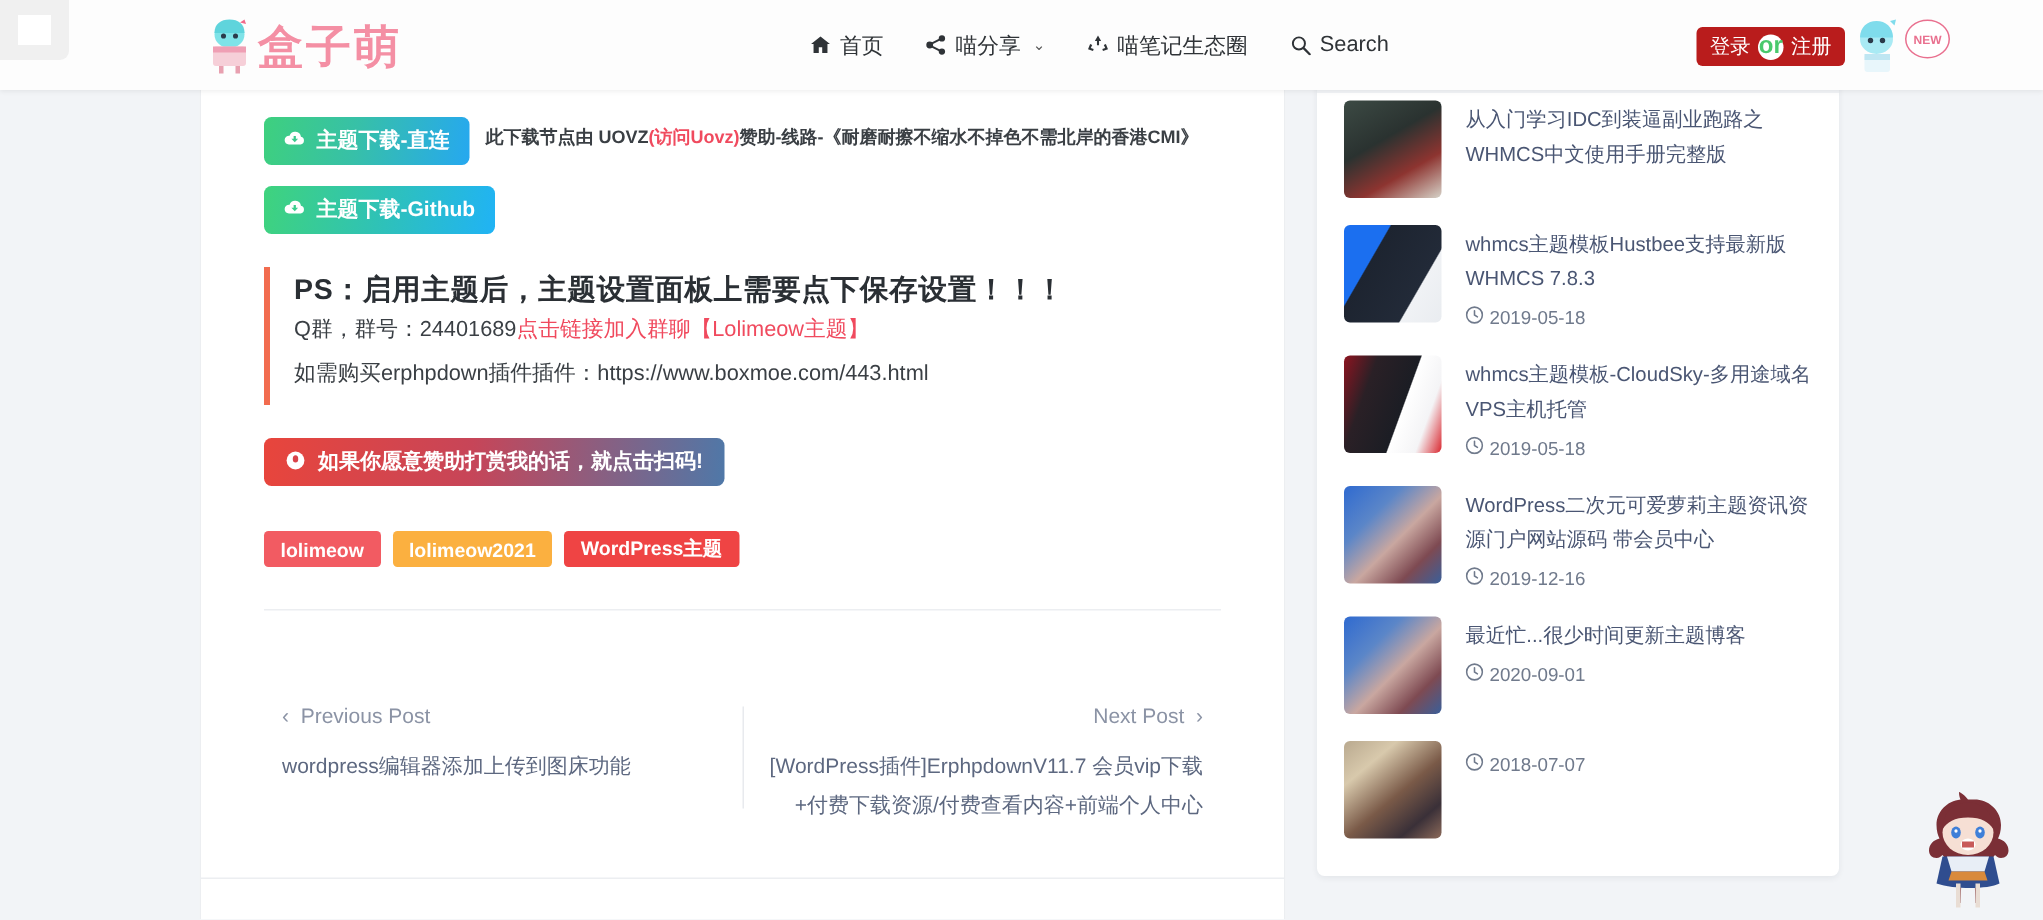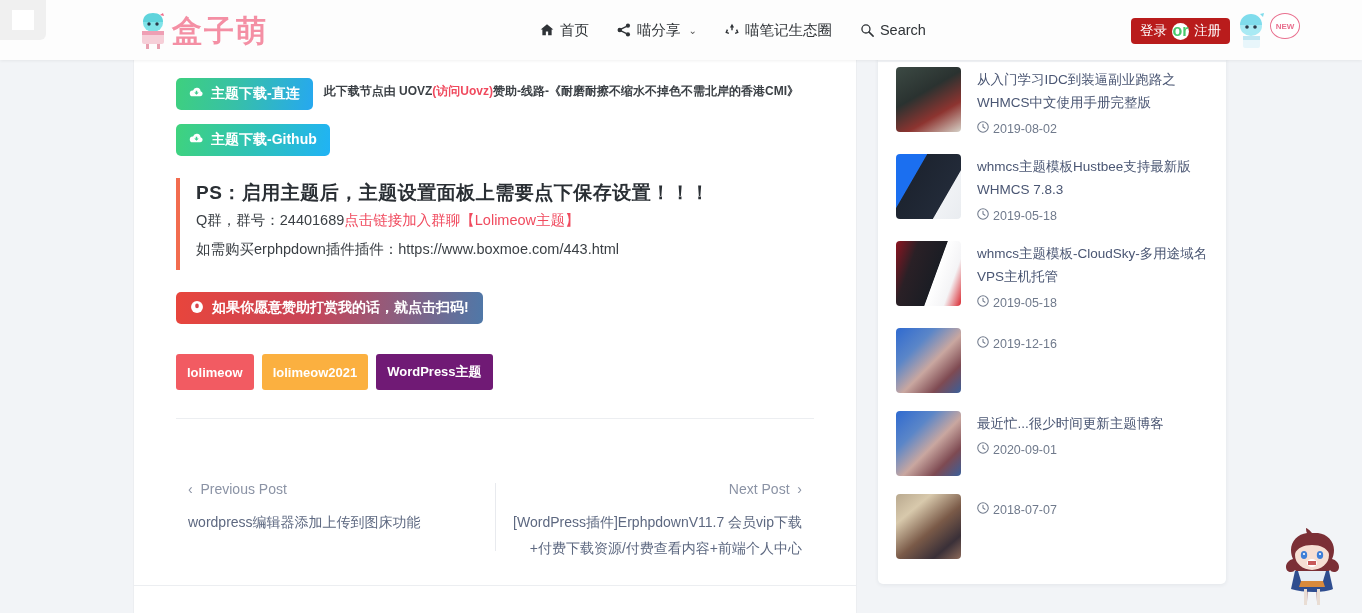"2019-08-02" div.side-date { html: <div> <span><svg> <circle></circle> <path></path> </svg></span> <span>2019-08-02</span> </div> -> none }
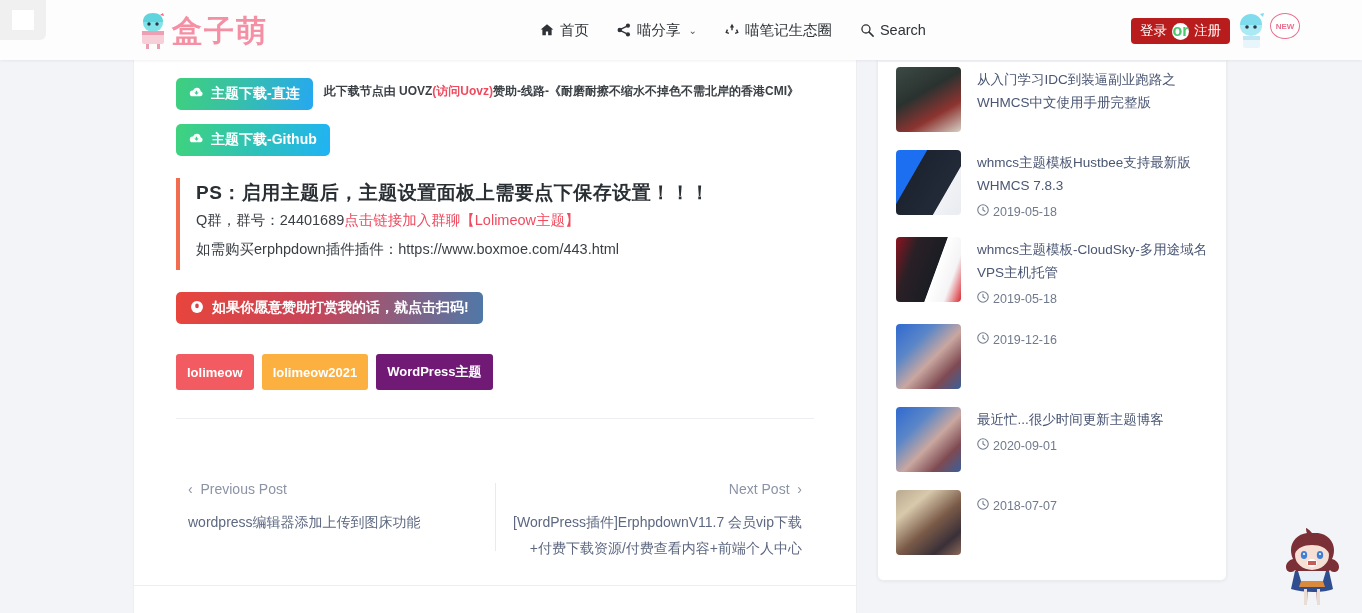"WordPress二次元可爱萝莉主题资讯资源门户网站源码 带会员中心" div.side-title { html: none -> <div>WordPress二次元可爱萝莉主题资讯资源门户网站源码 带会员中心</div> }
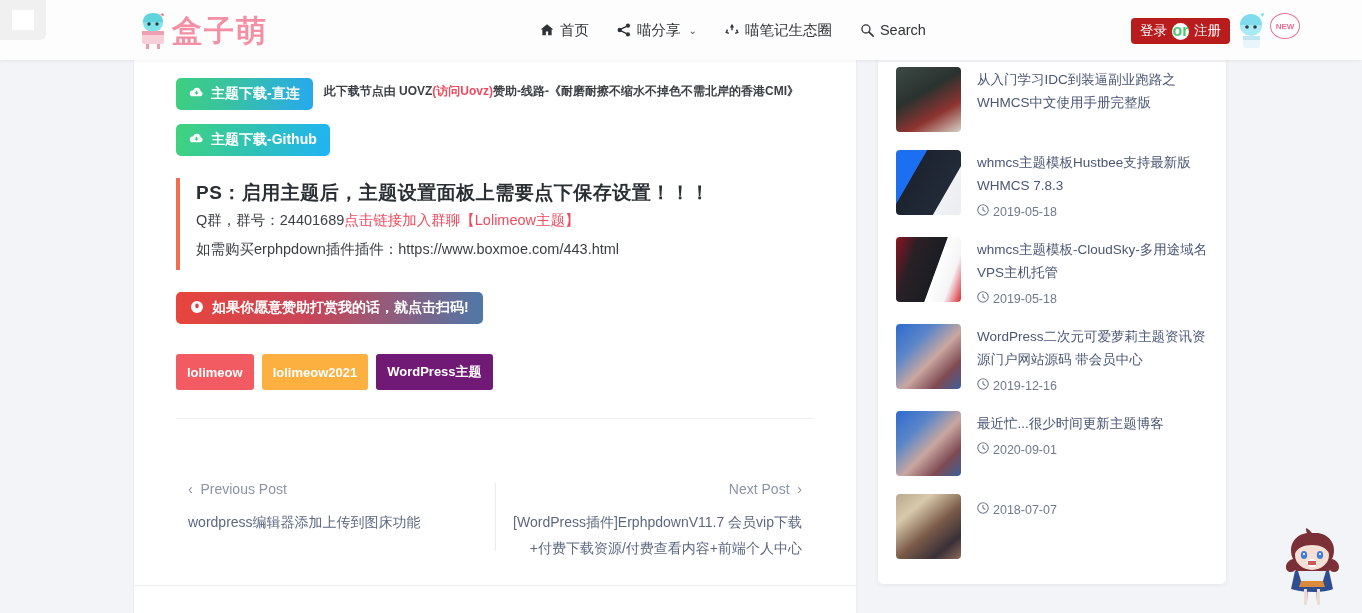"lolimeow" .tag { height: 36px -> 24px }
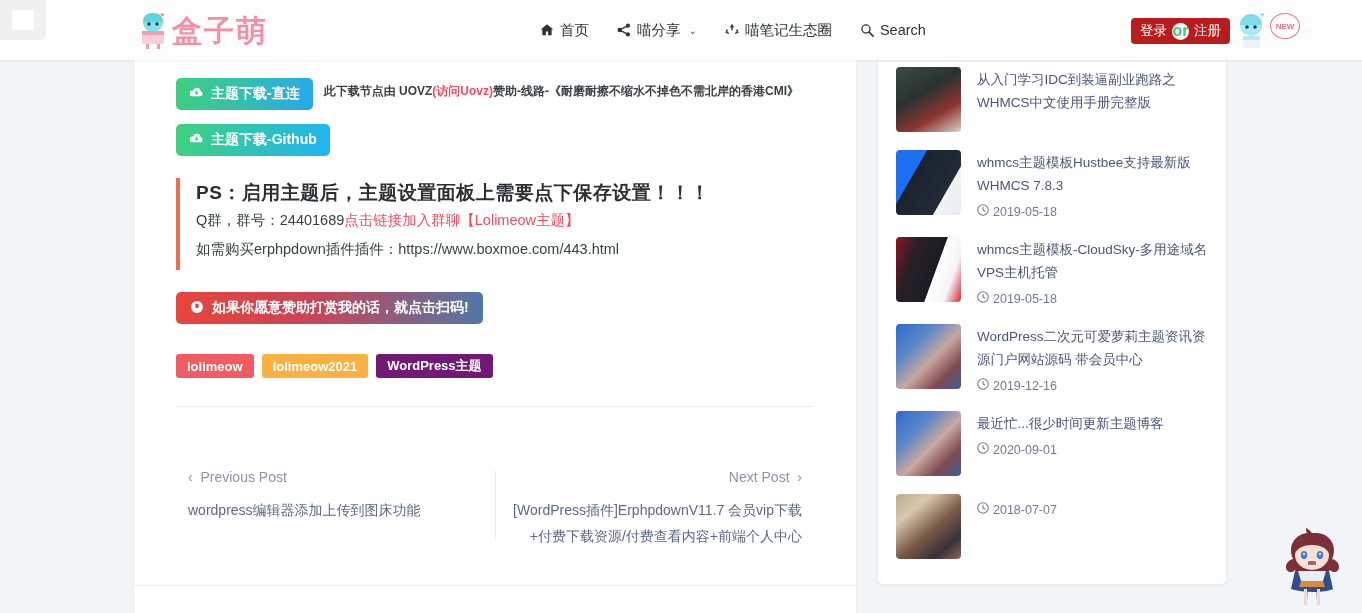"WordPress主题" span.tag { background: #701a75 -> #ef4444 }
